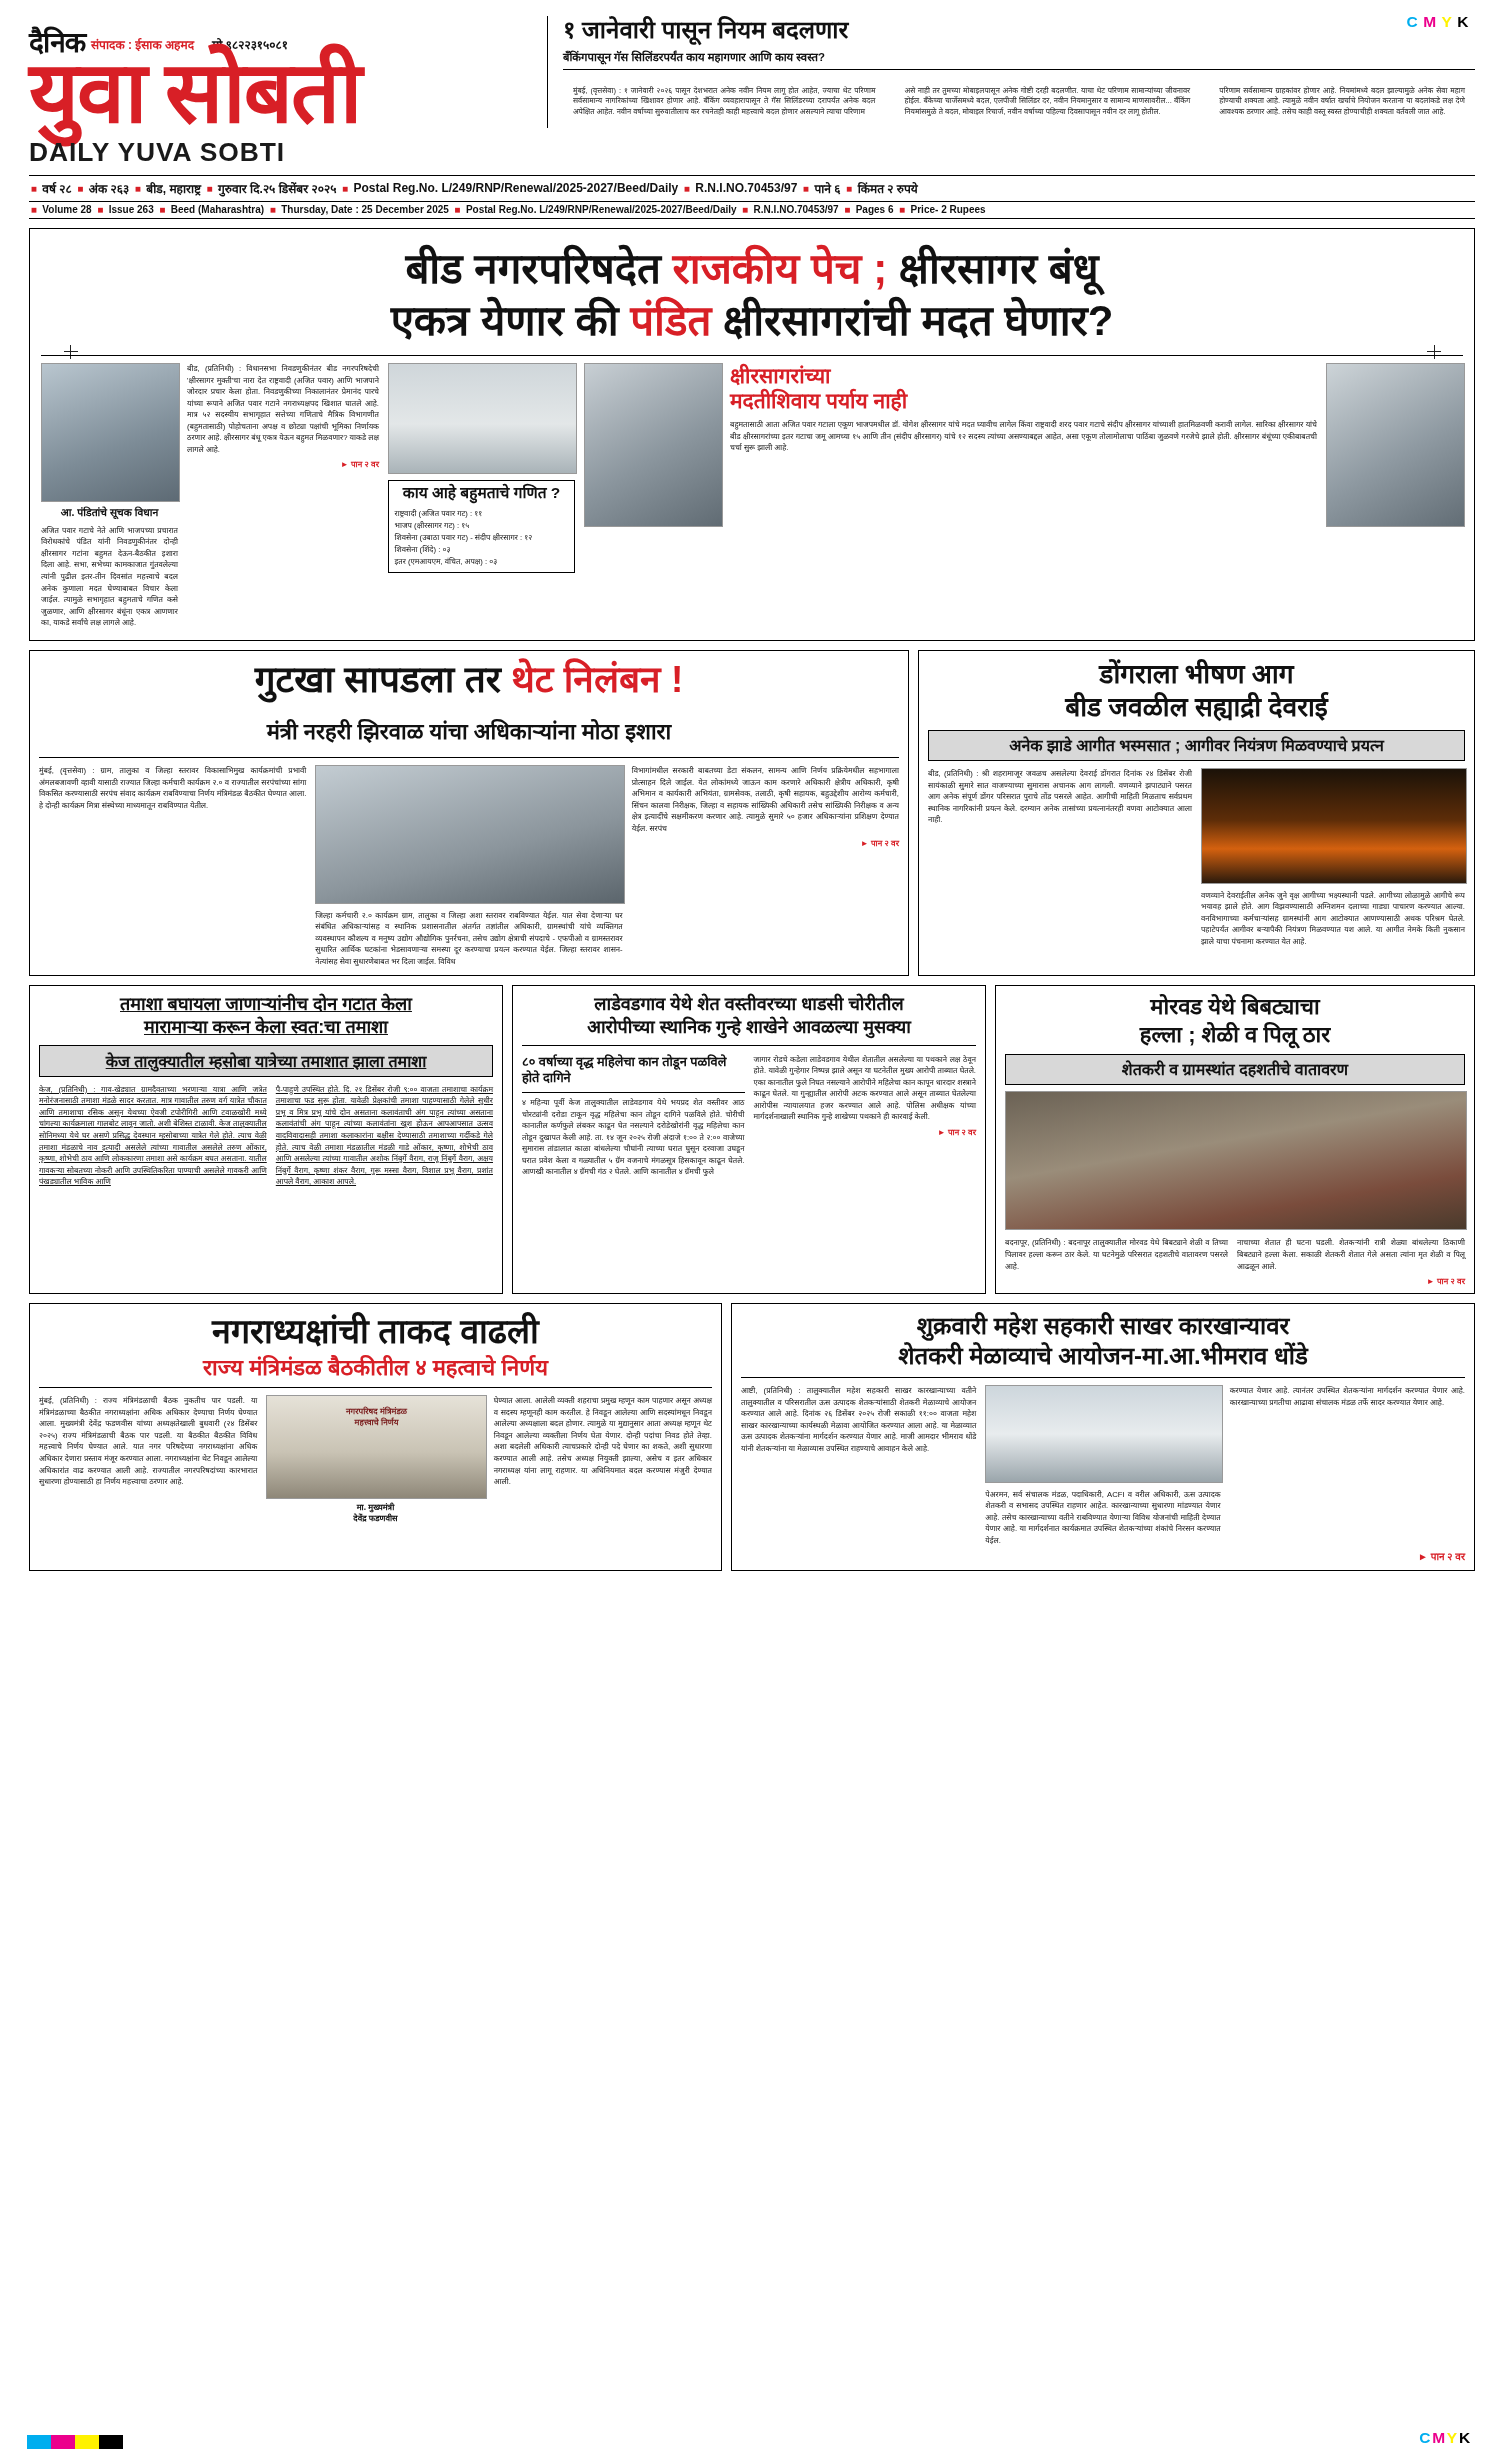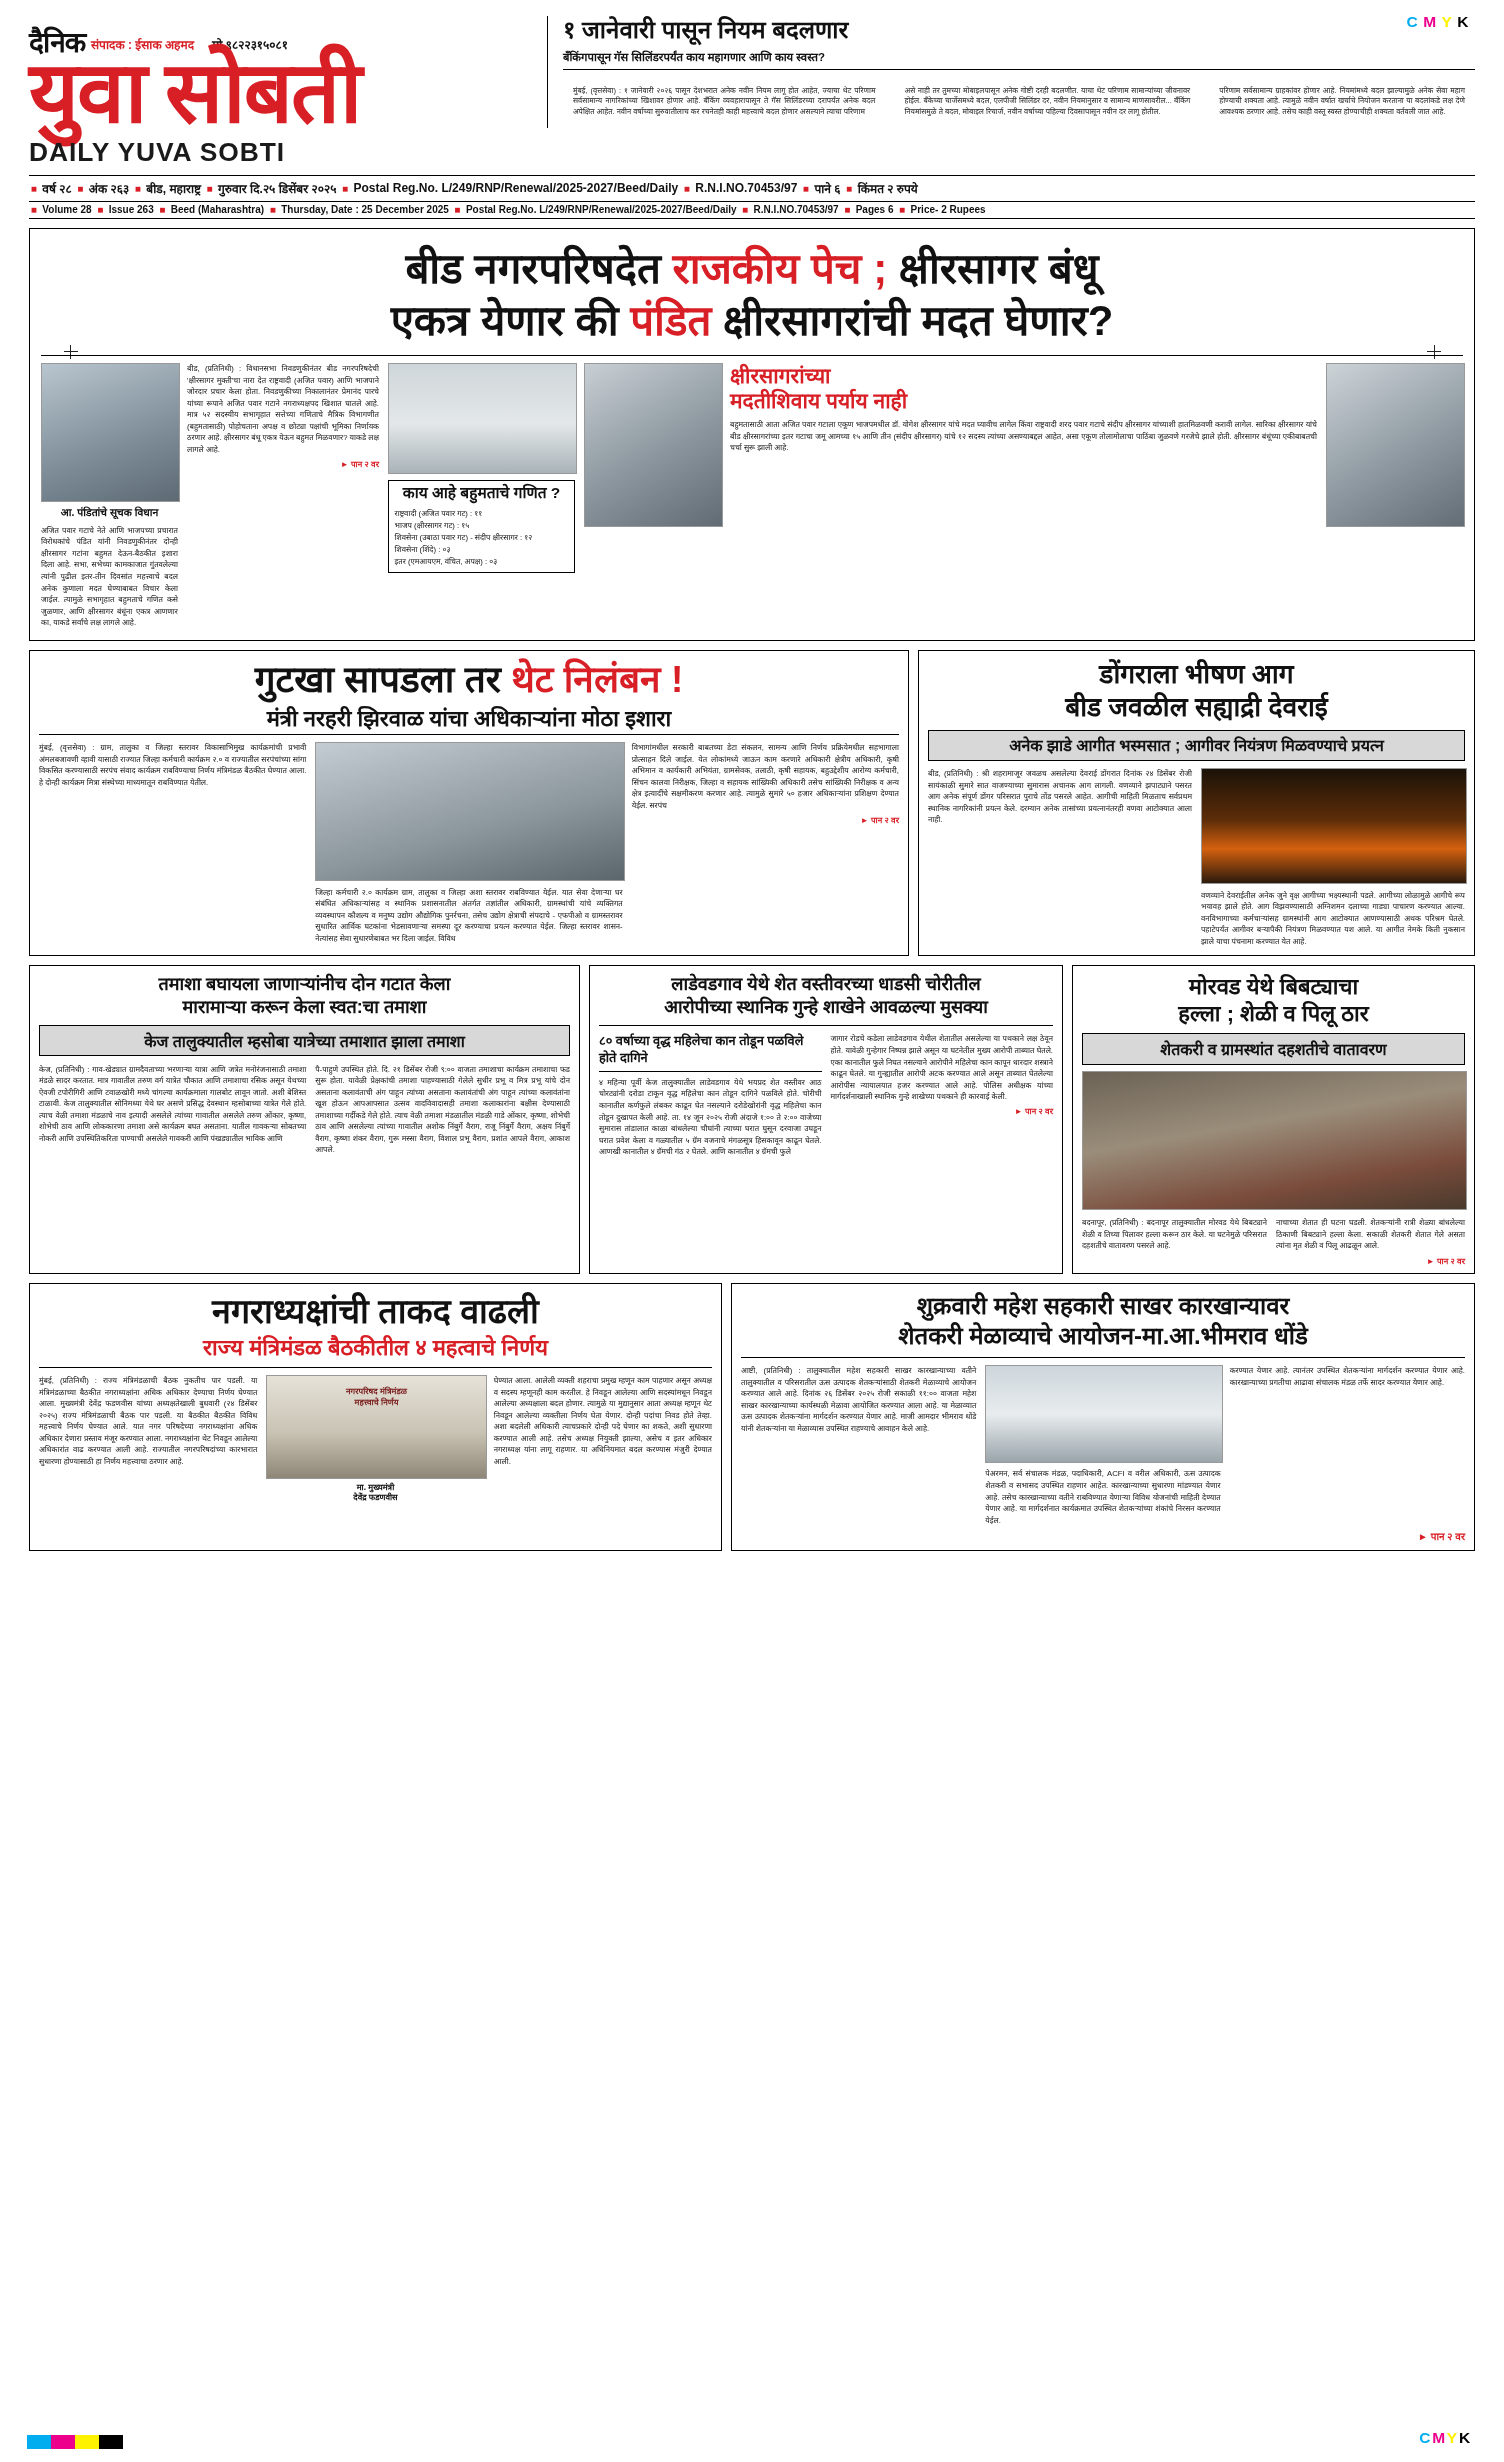"मंत्री नरहरी झिरवाळ यांचा अधिकाऱ्यांना" div.hl-md { margin-top: 3px -> 16px; padding-bottom: 1px -> 11px }
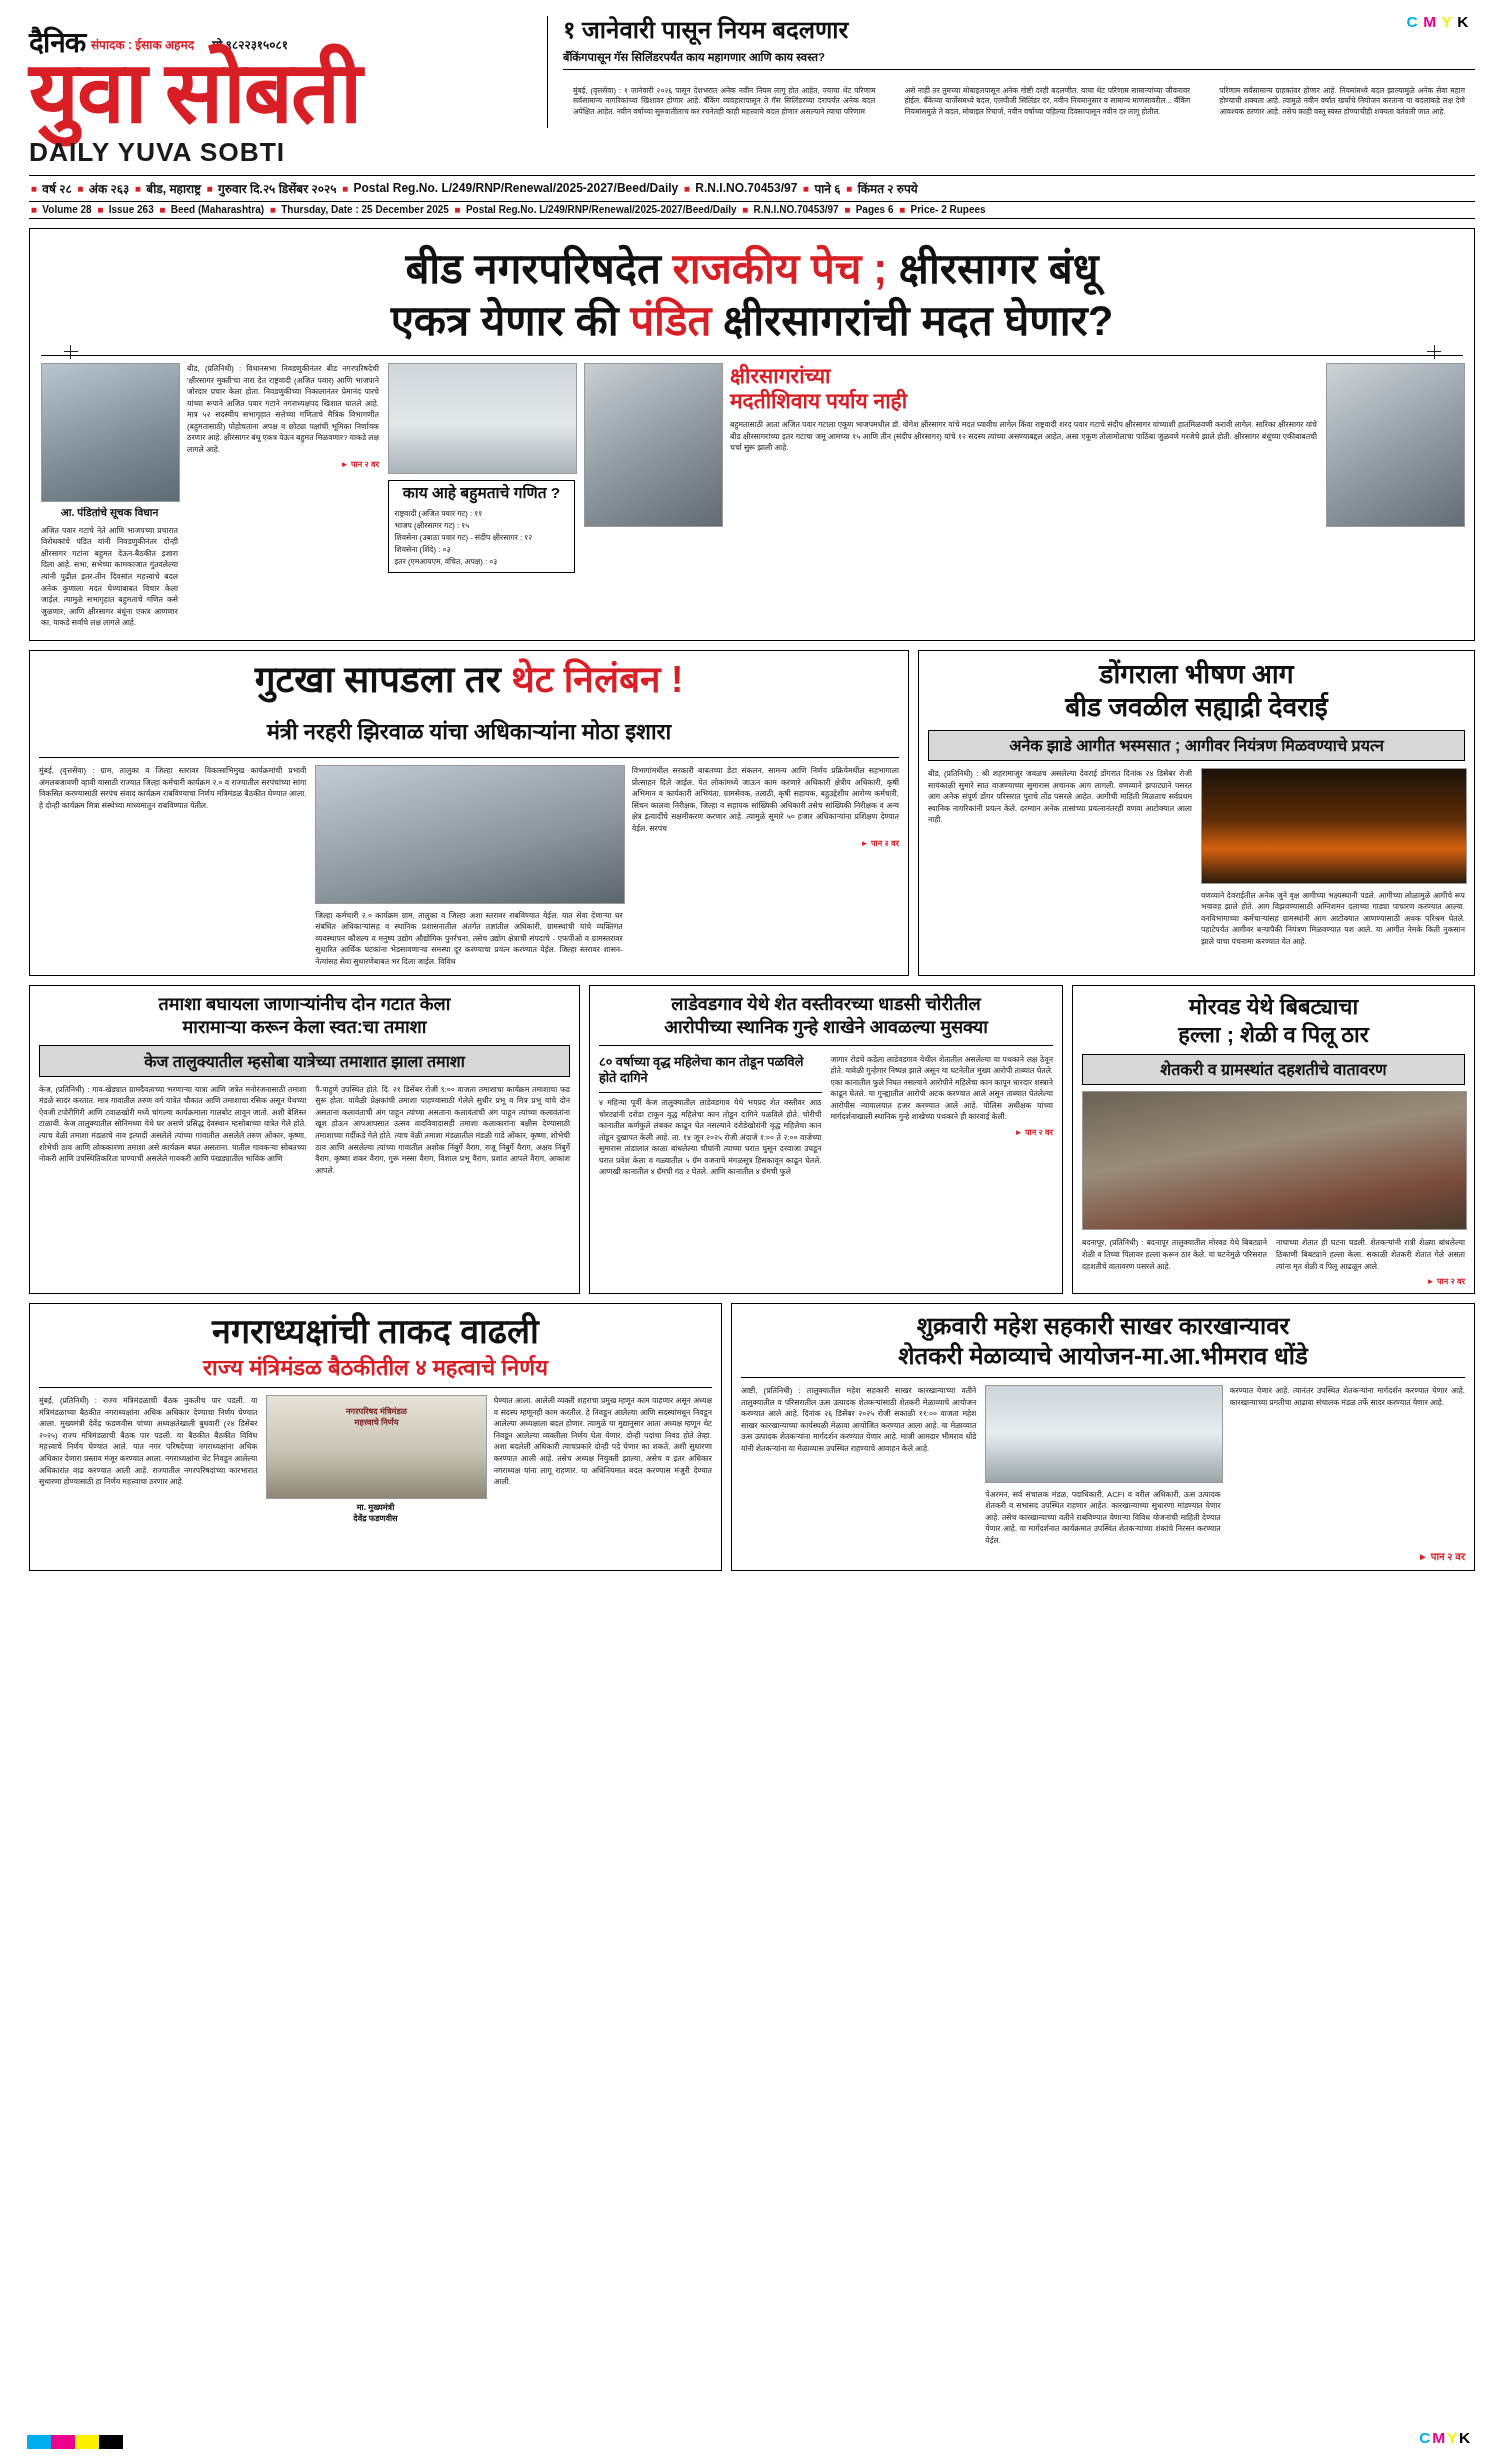"तमाशा बघायला जाणाऱ्यांनीच दोन गटात" div.box { text-decoration: none -> underline; width: 551px -> 474px }
